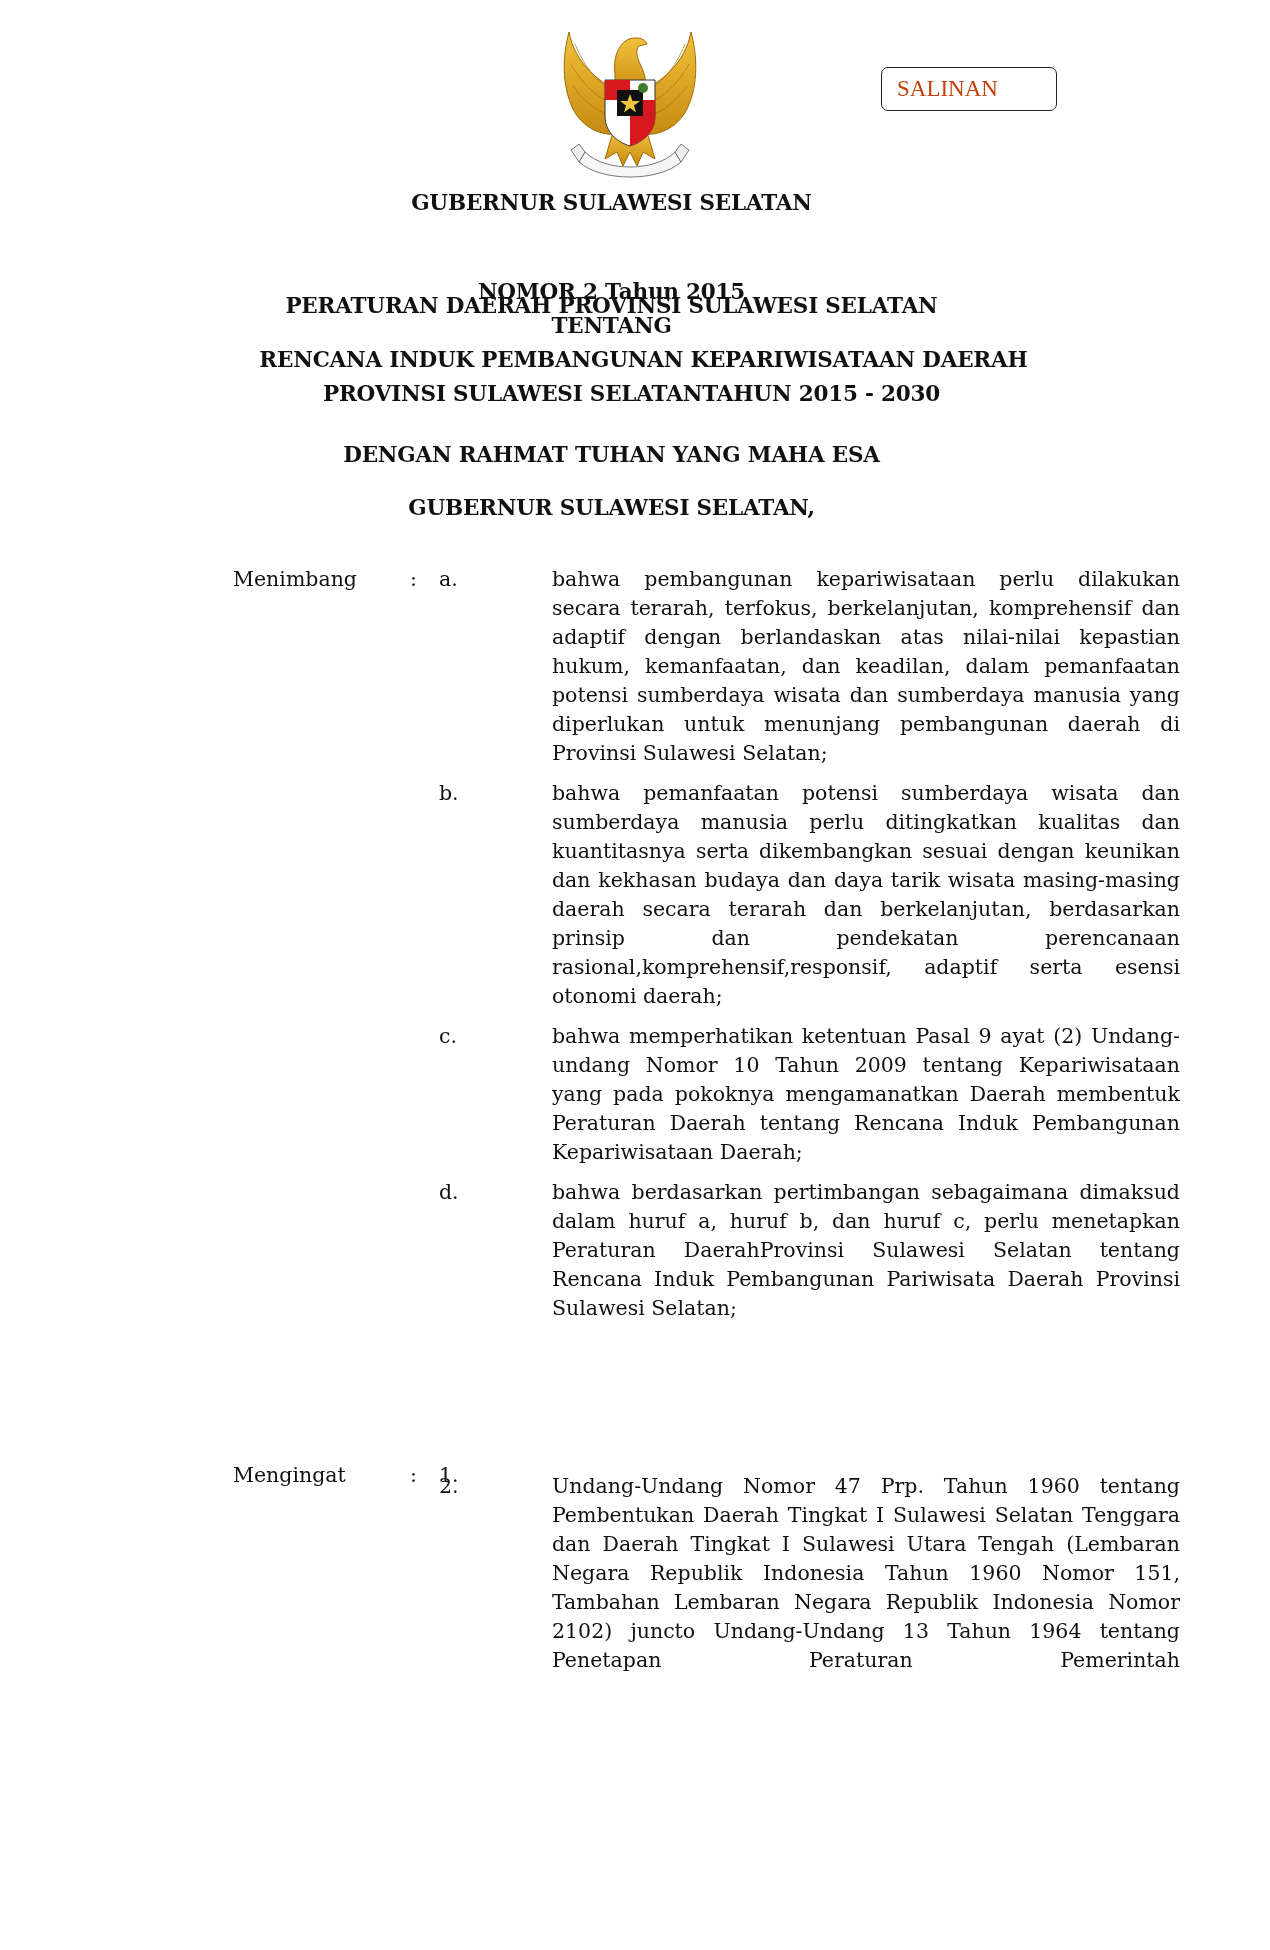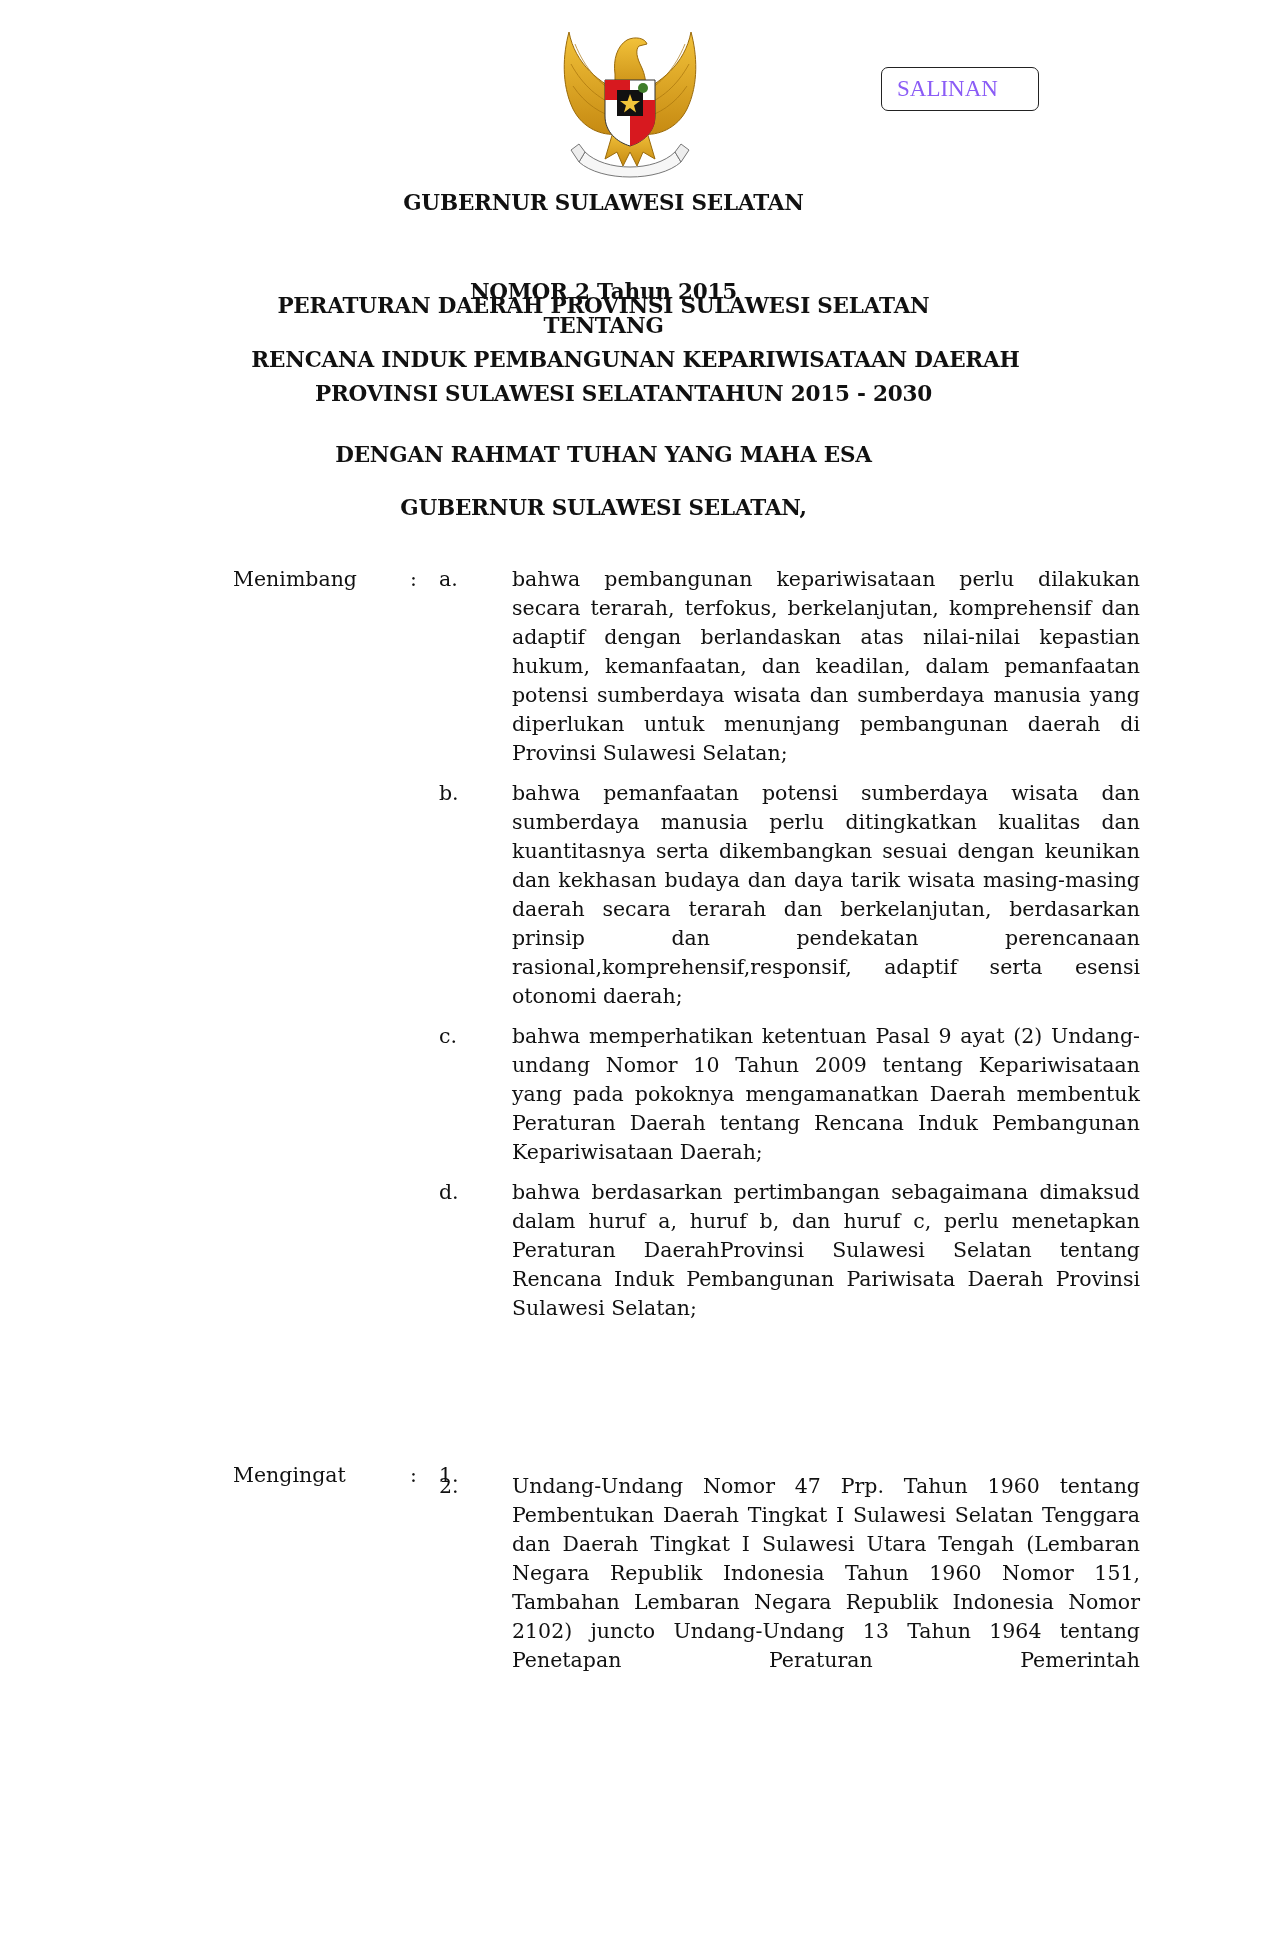"SALINAN" .salinan { color: #8b5cf6 -> #c2410c; width: 158px -> 176px }
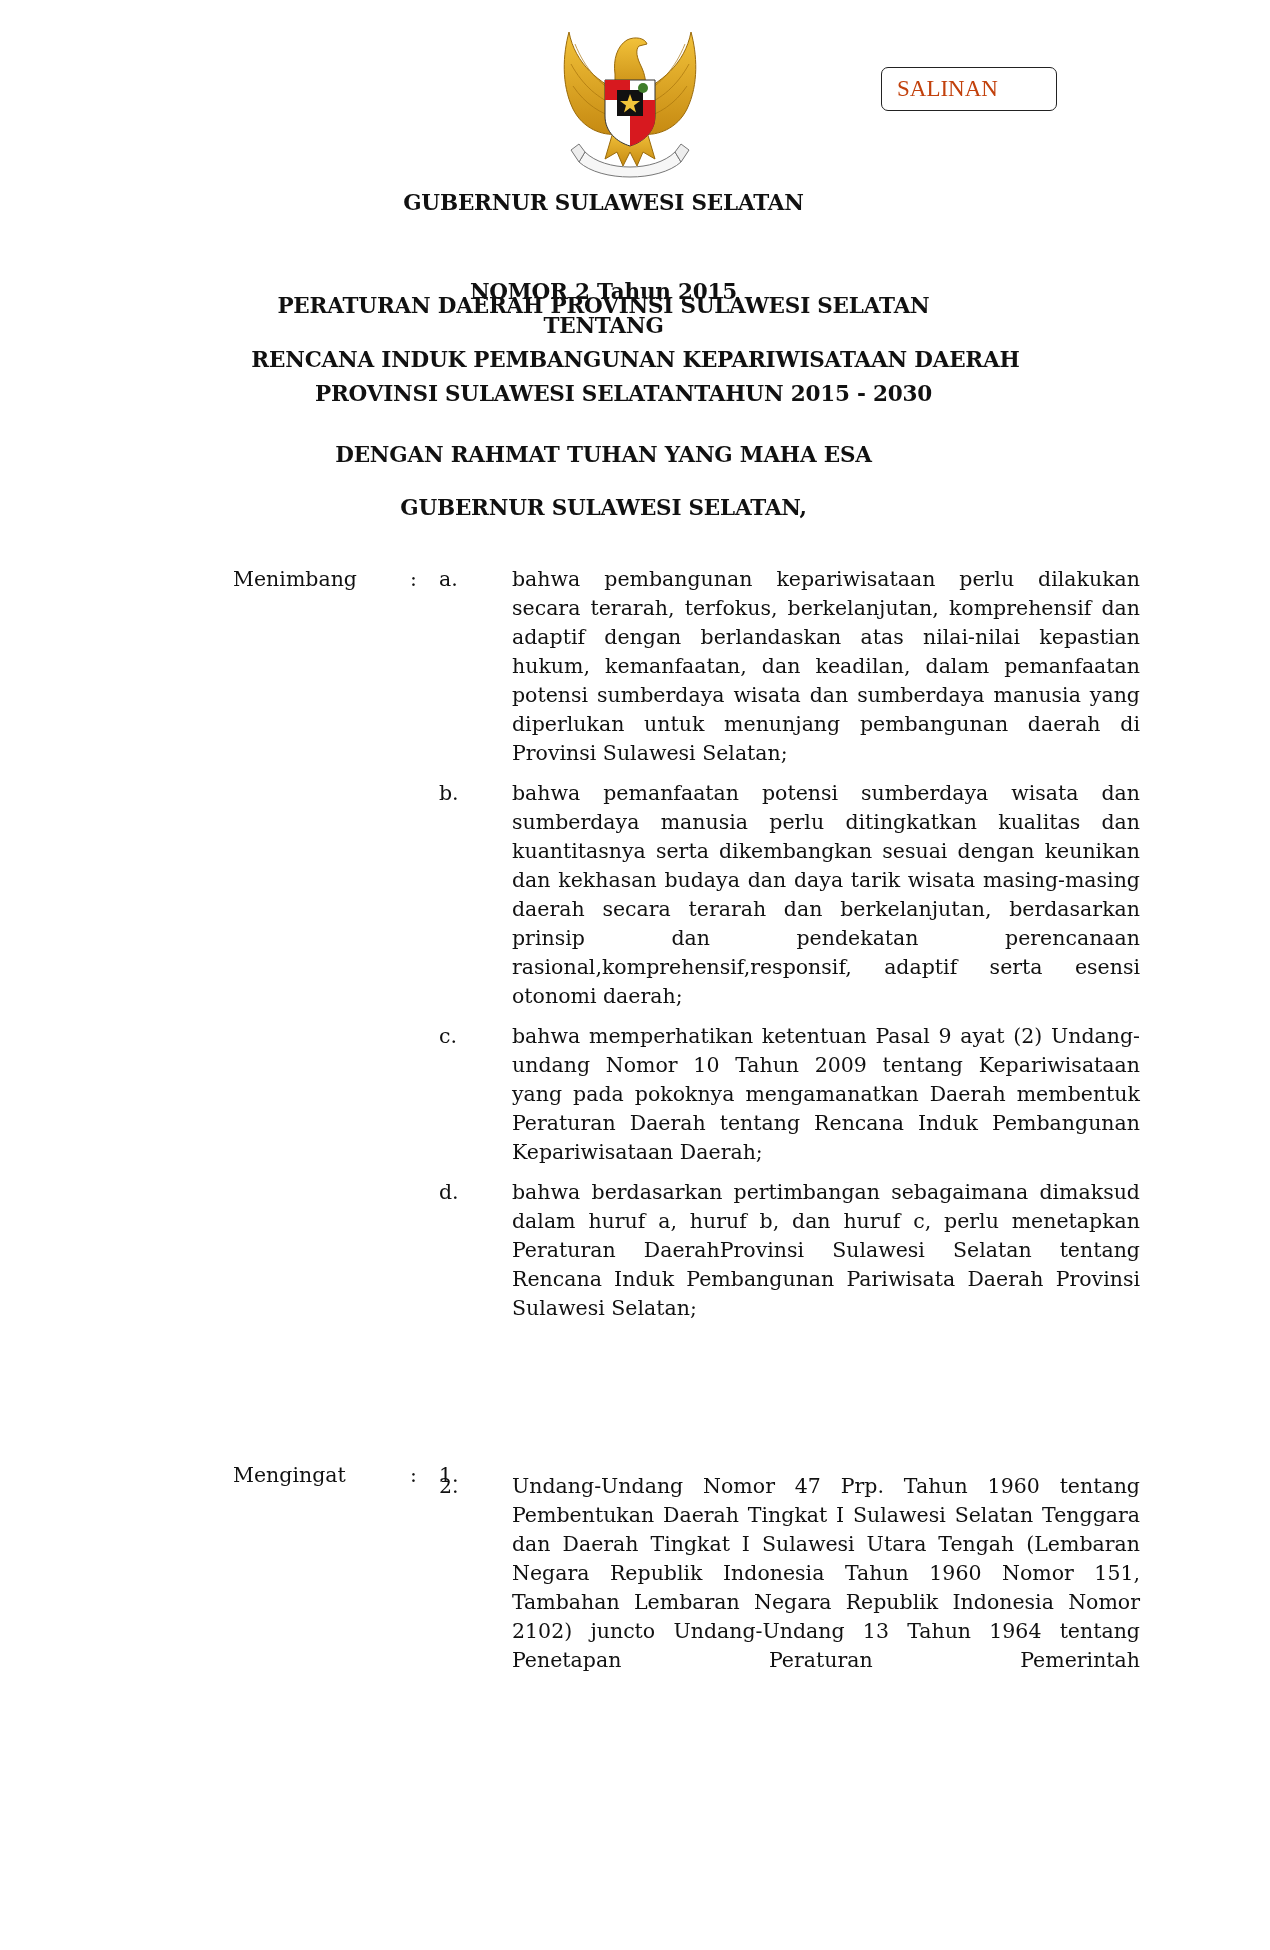"GUBERNUR SULAWESI SELATAN" .hdr { left: 8px -> 16px }
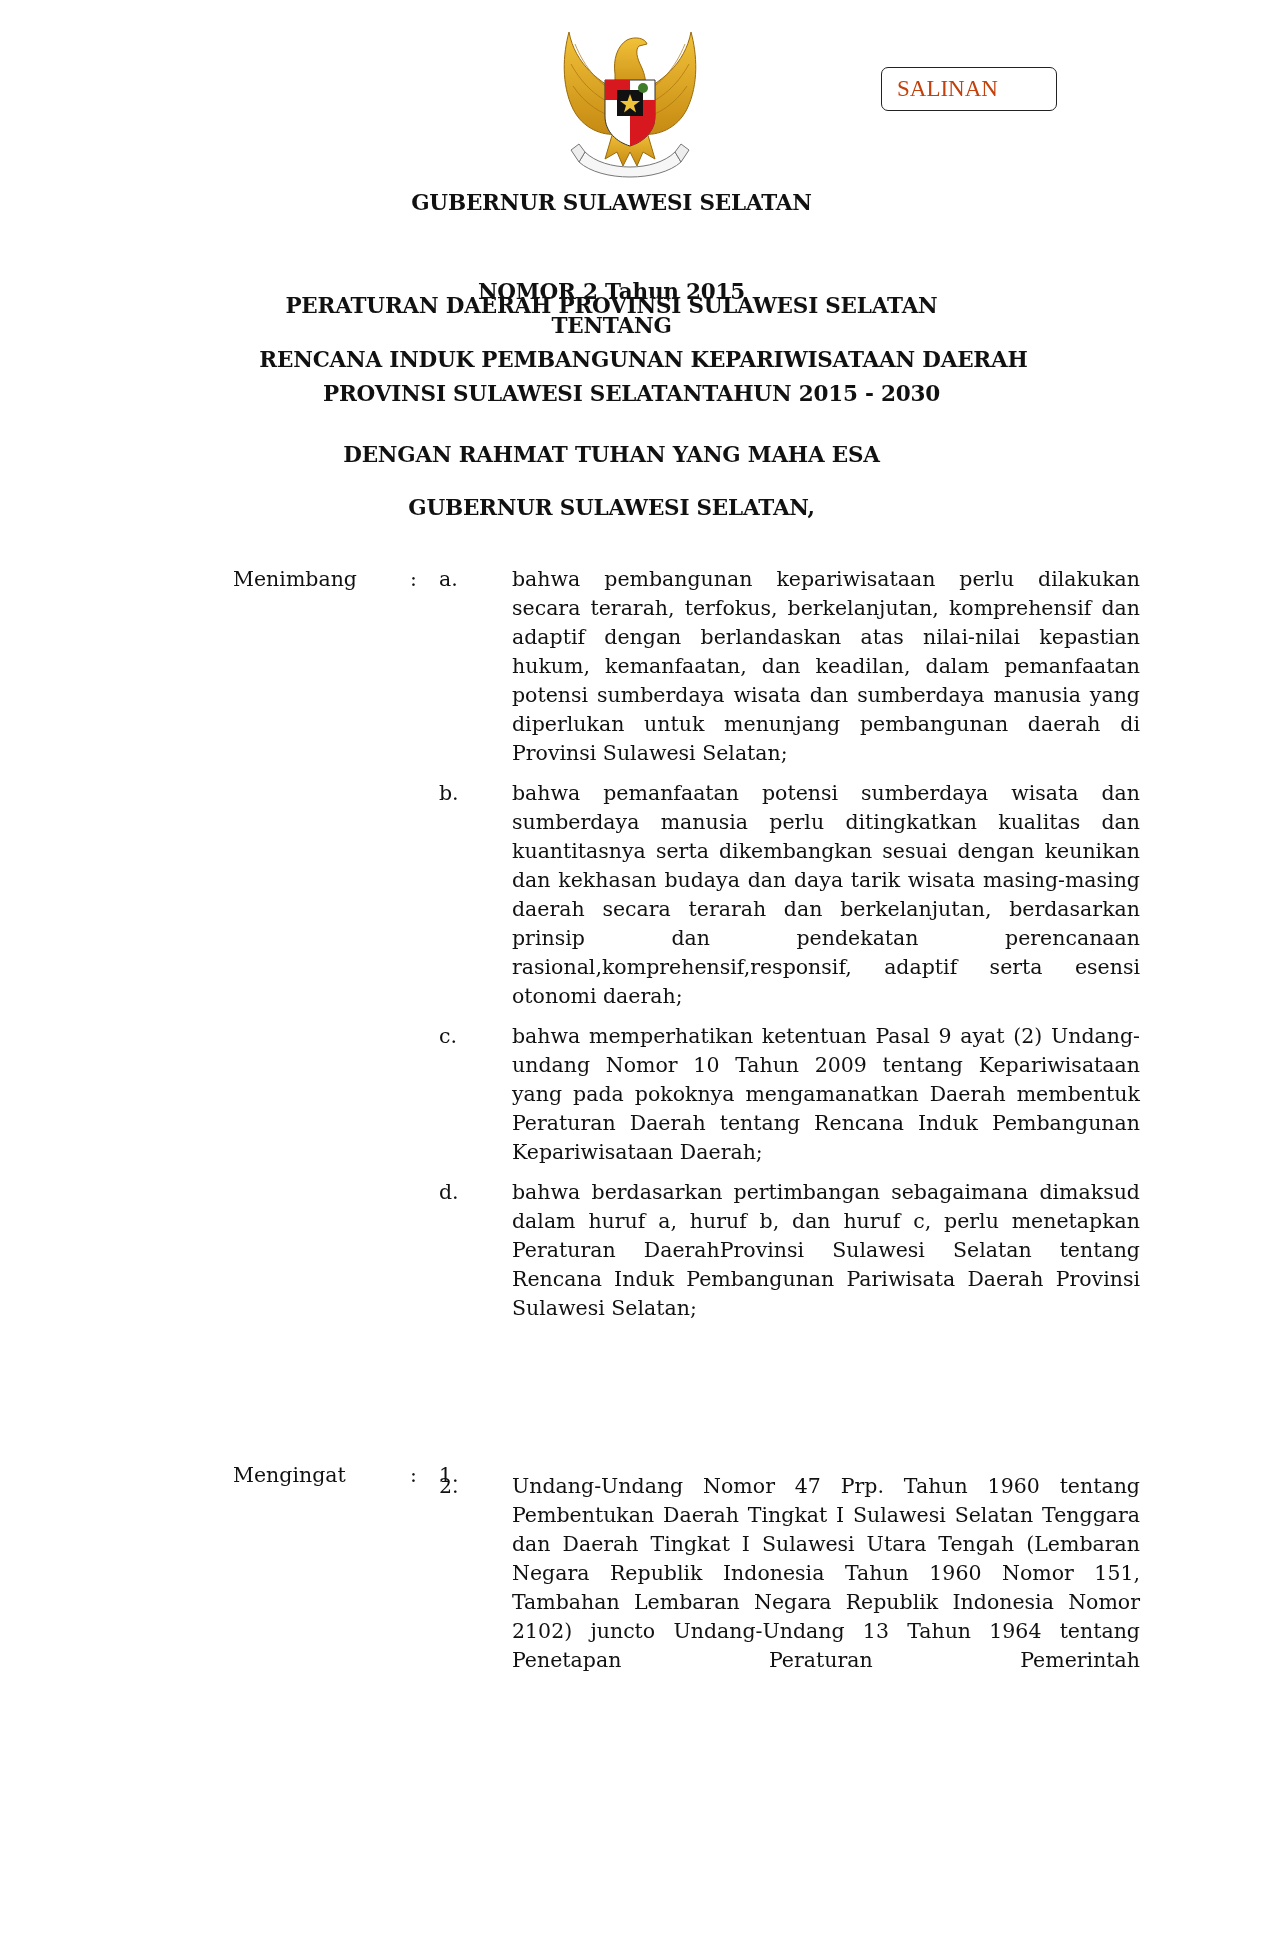"Menimbang" .row { padding-left: none -> 40px }
